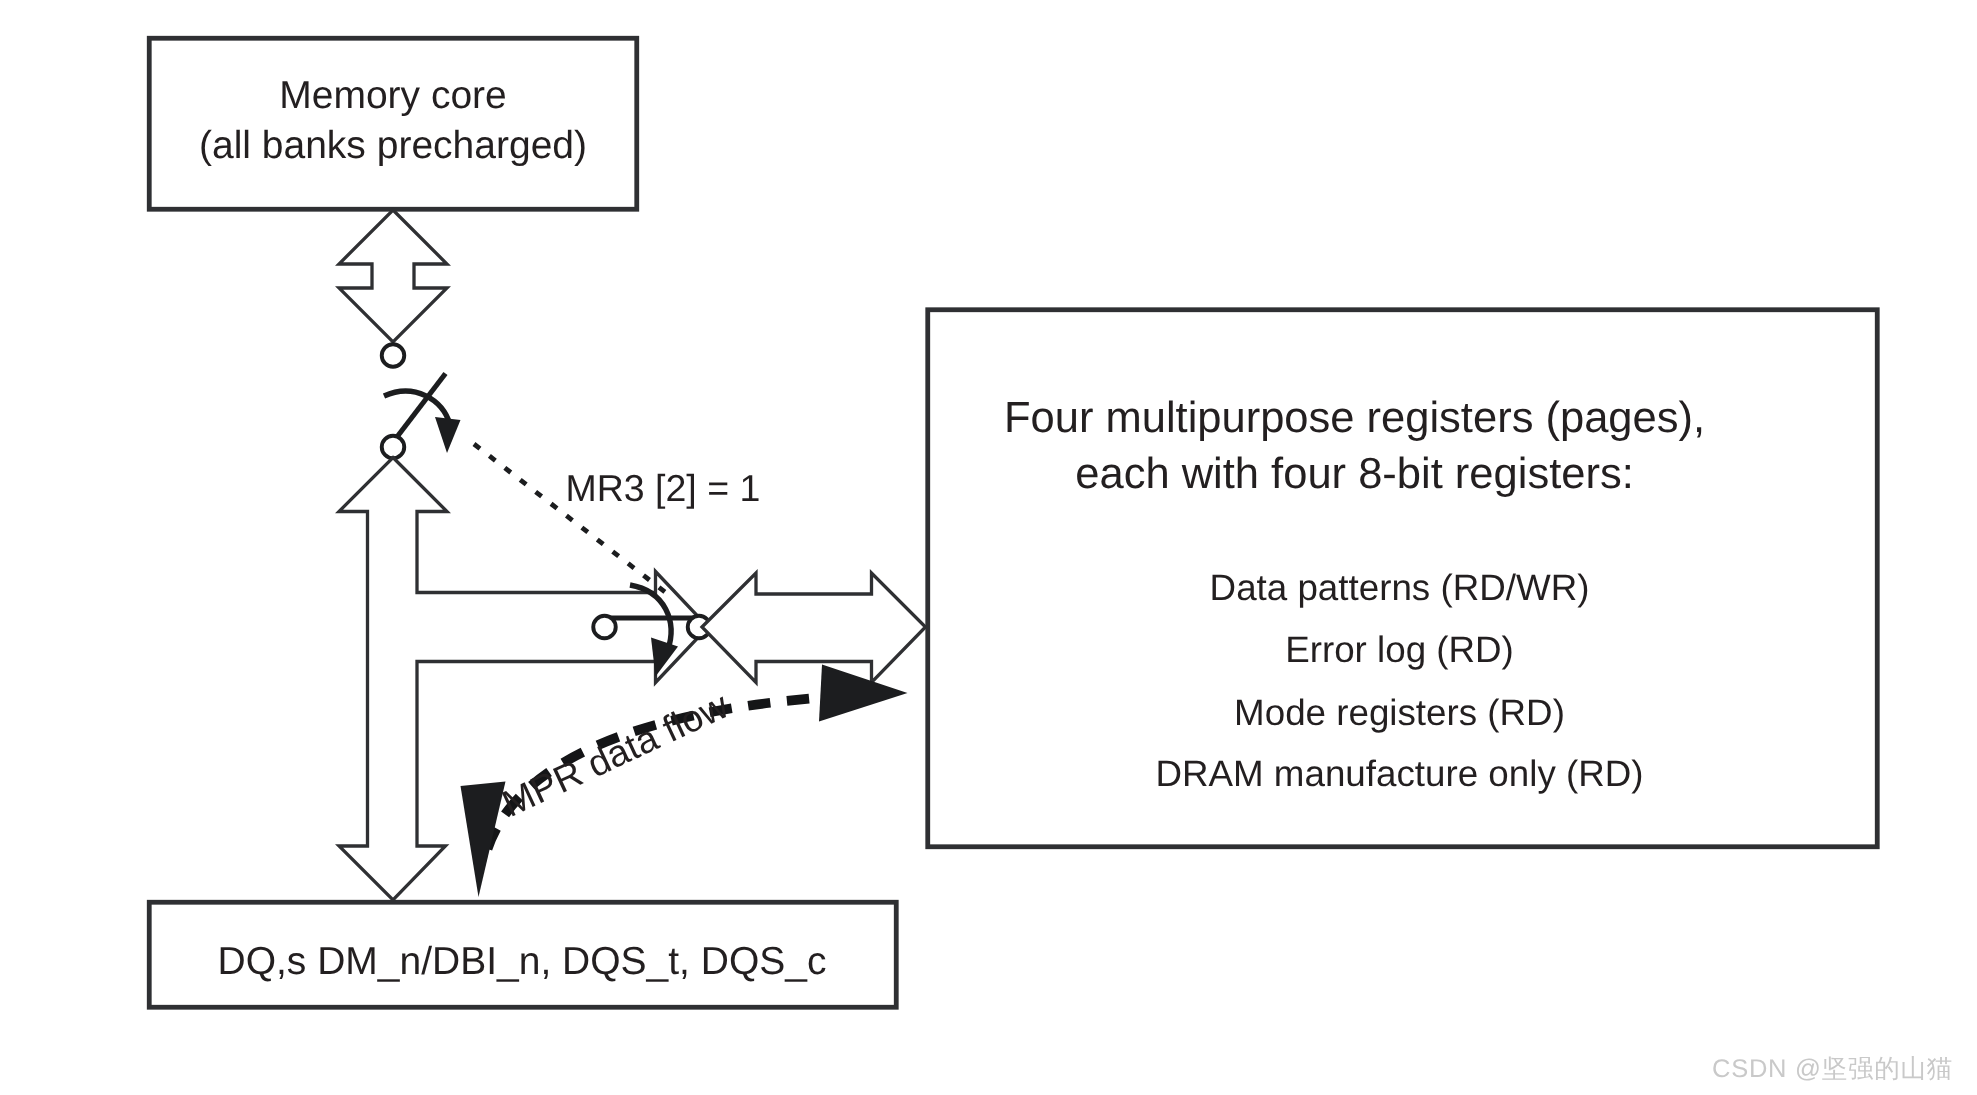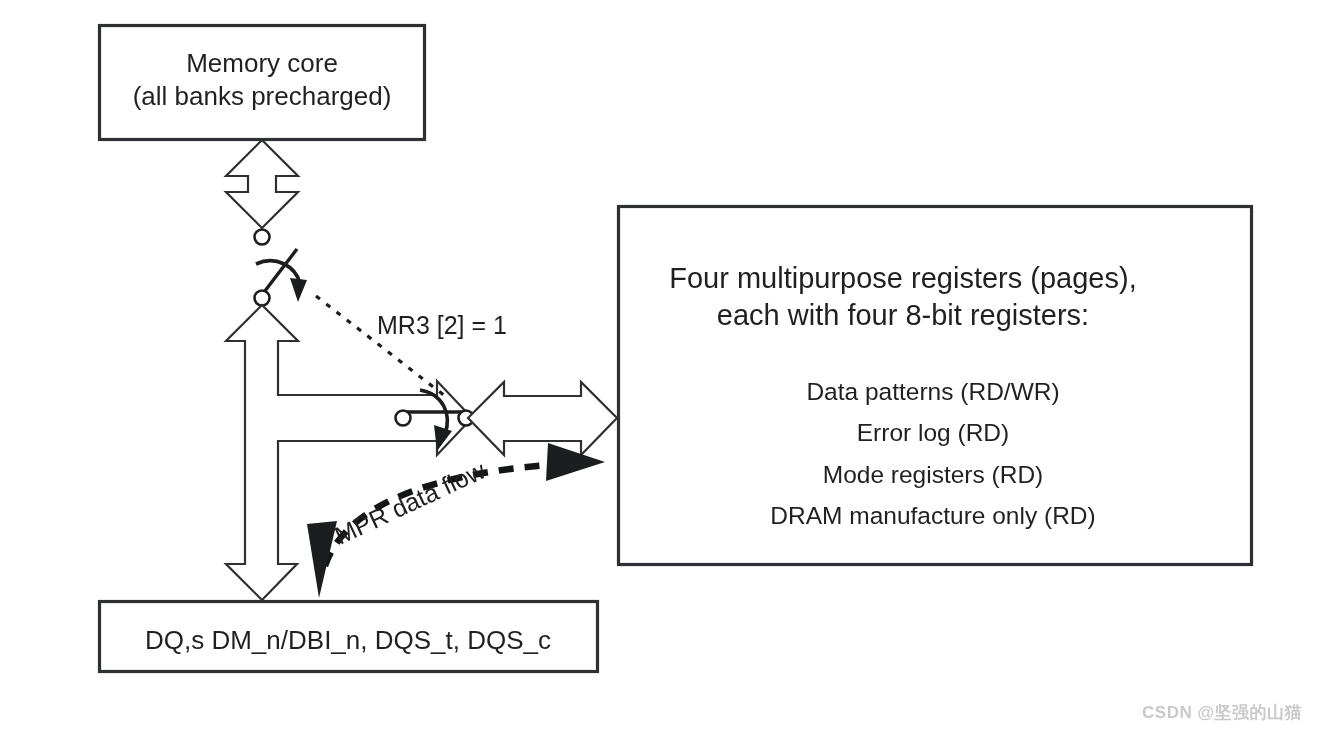"CSDN @坚强的山猫" .watermark { font-weight: bold -> none }
